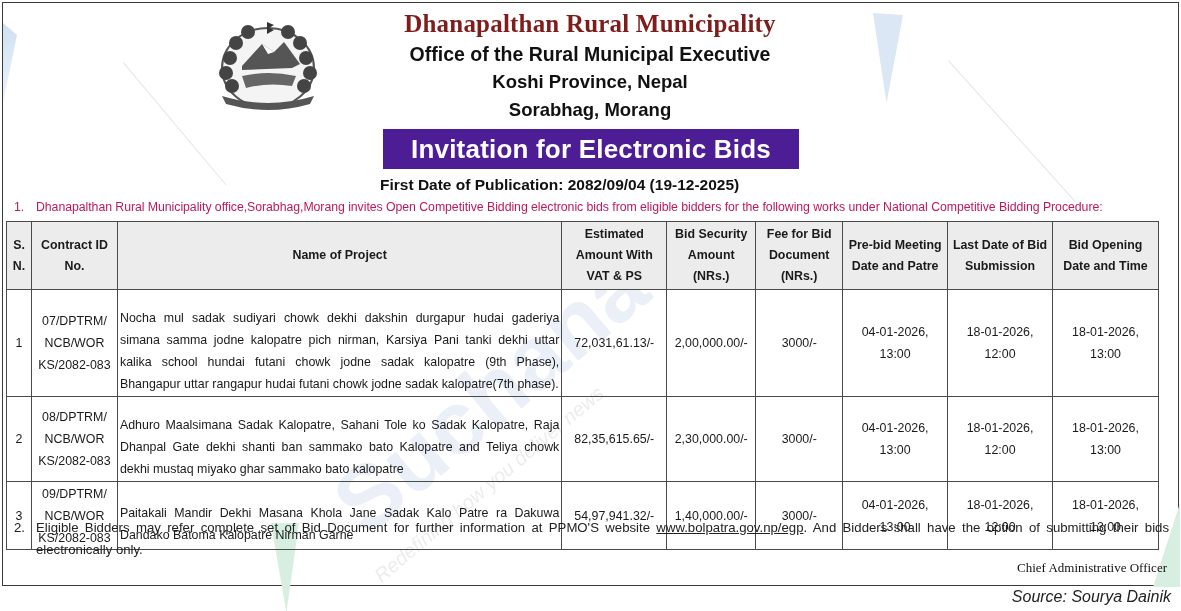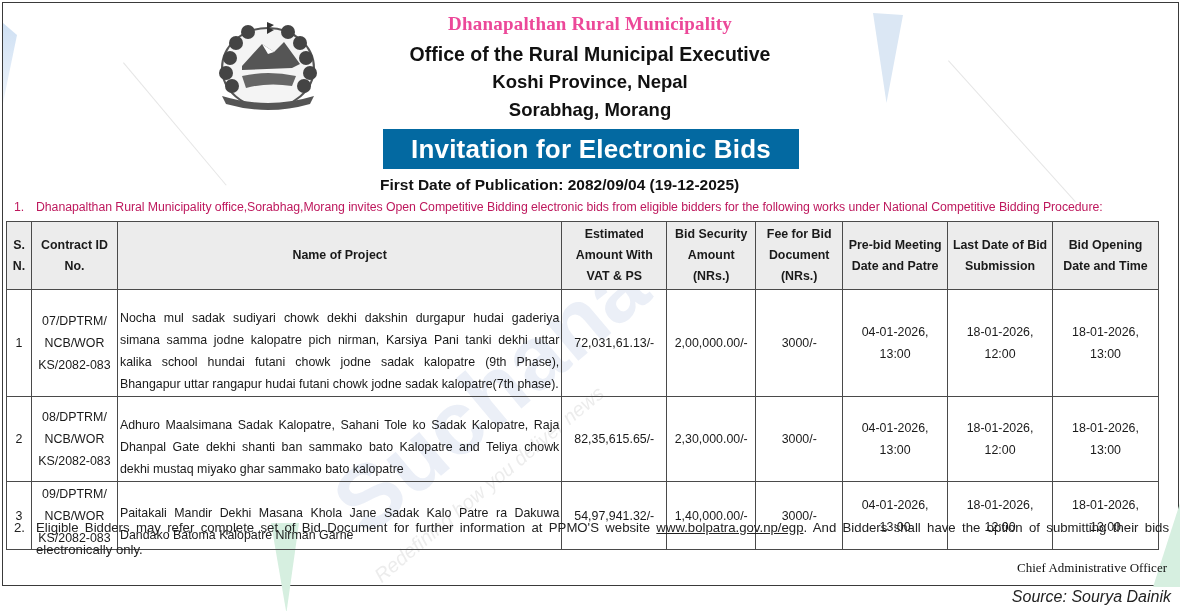"Dhanapalthan Rural Municipality" .org-name { color: #ec4899 -> #7f1d1d; font-size: 19px -> 25px }
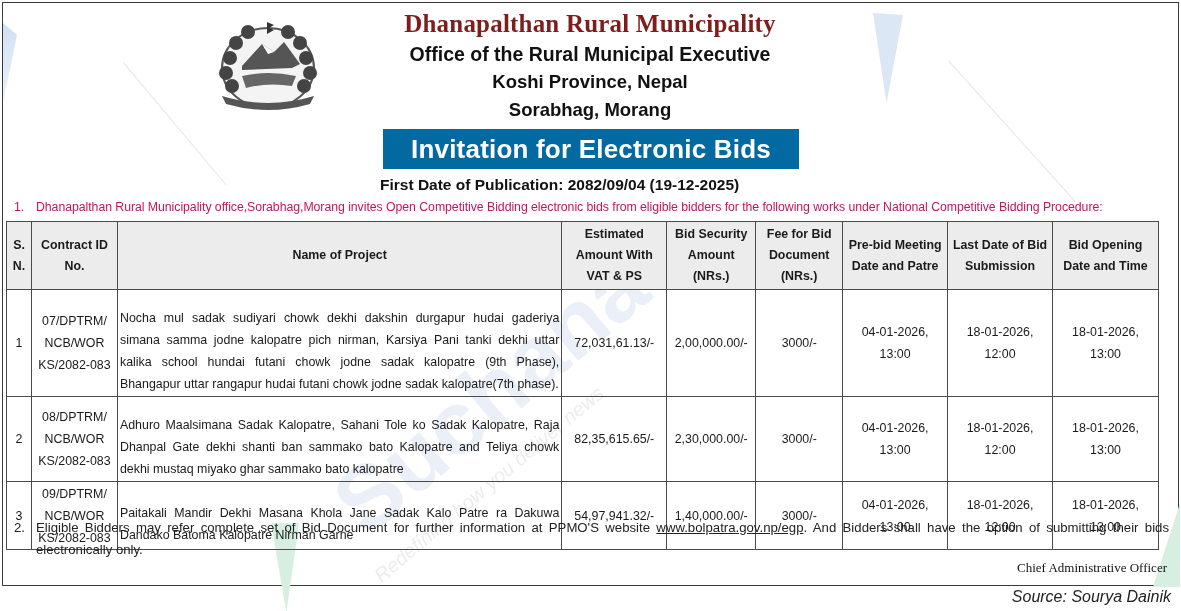"Invitation for Electronic Bids" .title-bar { background: #0369a1 -> #4c1d95 }
